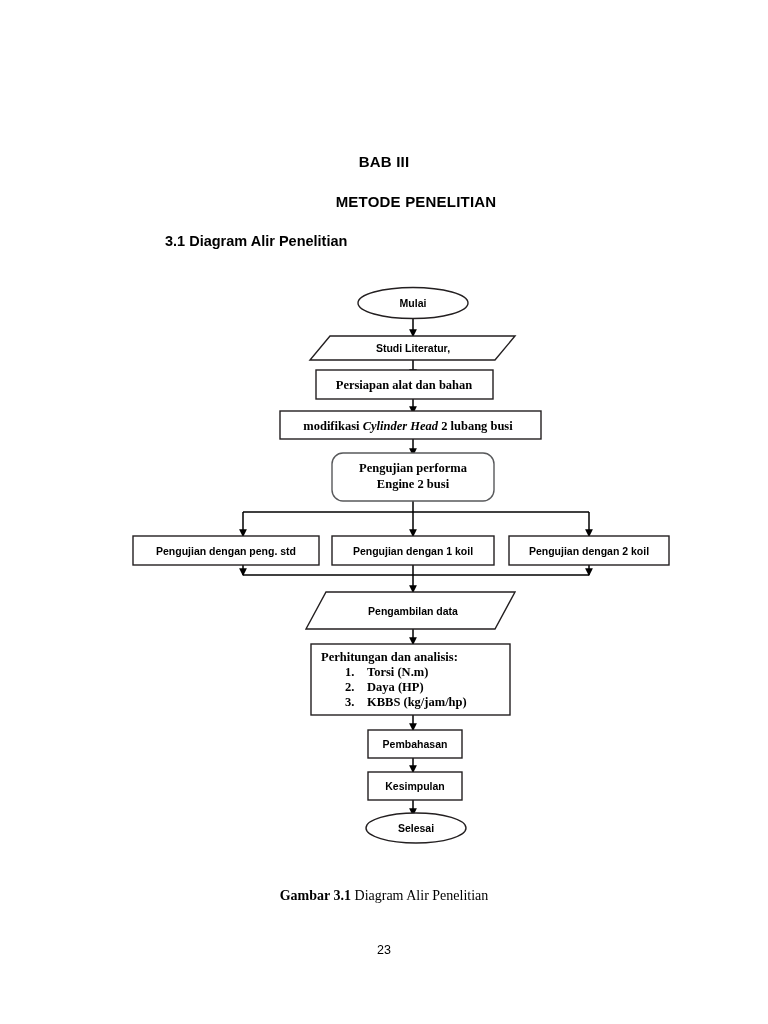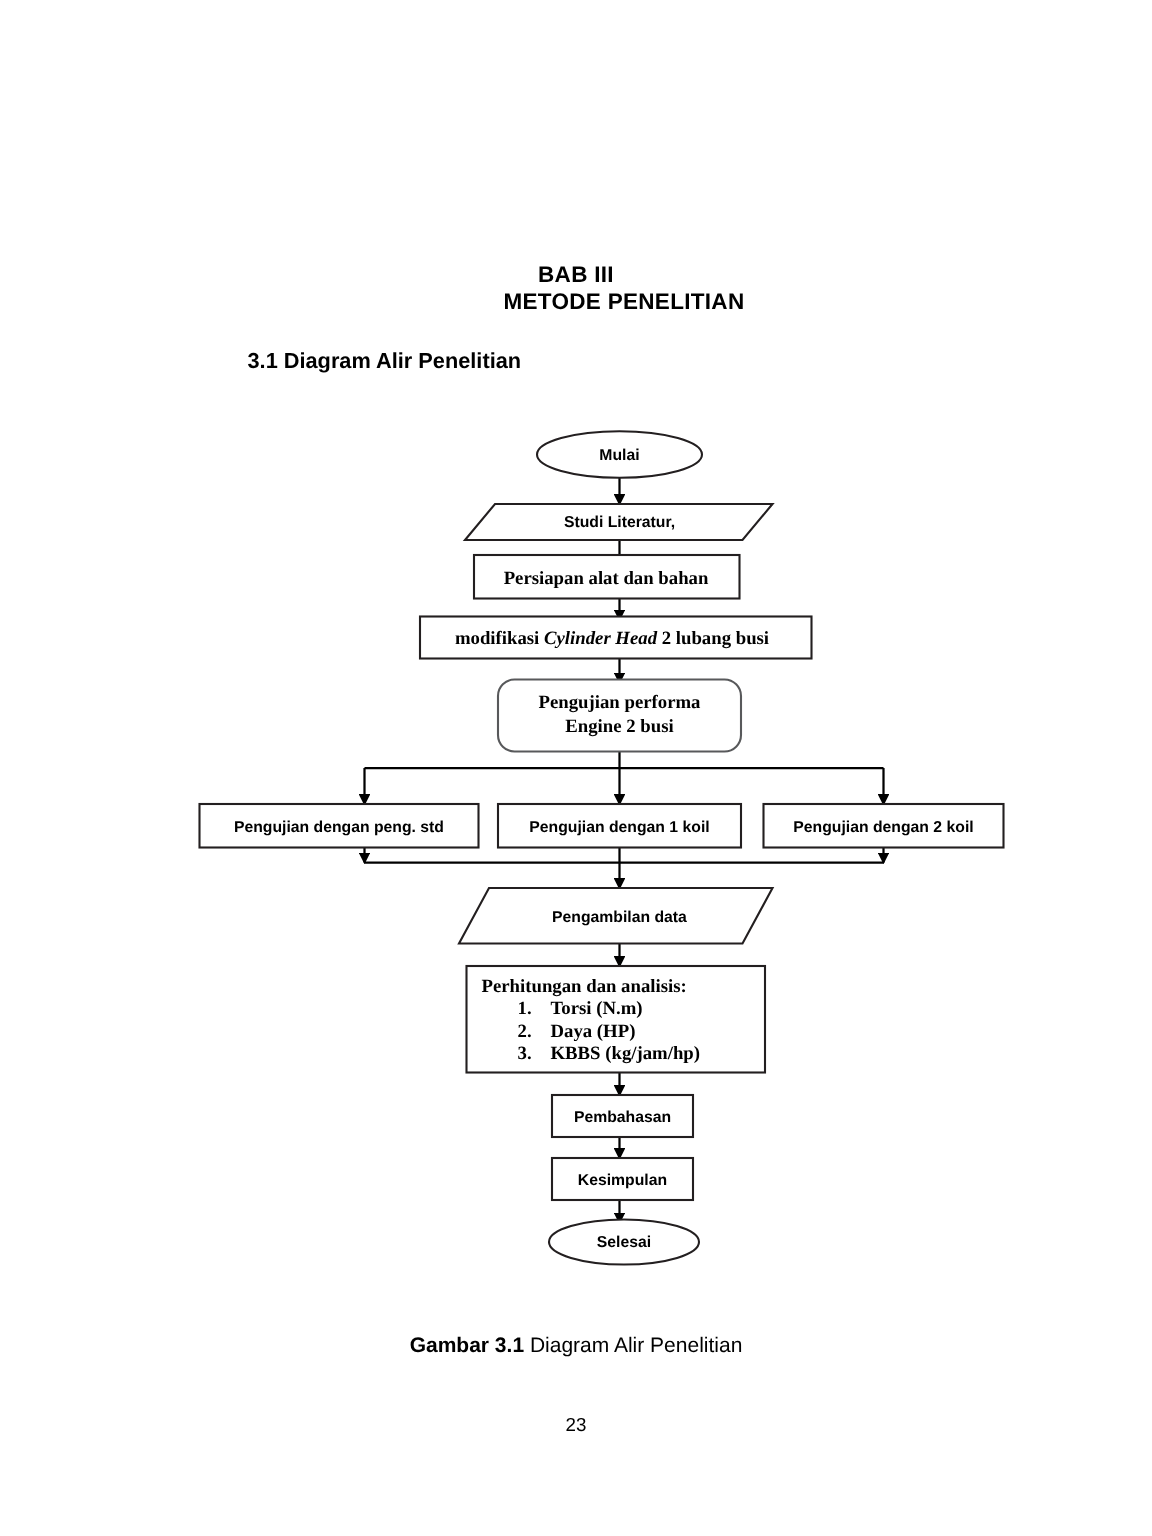"BAB III" .heading-bab { margin-top: 22px -> none }
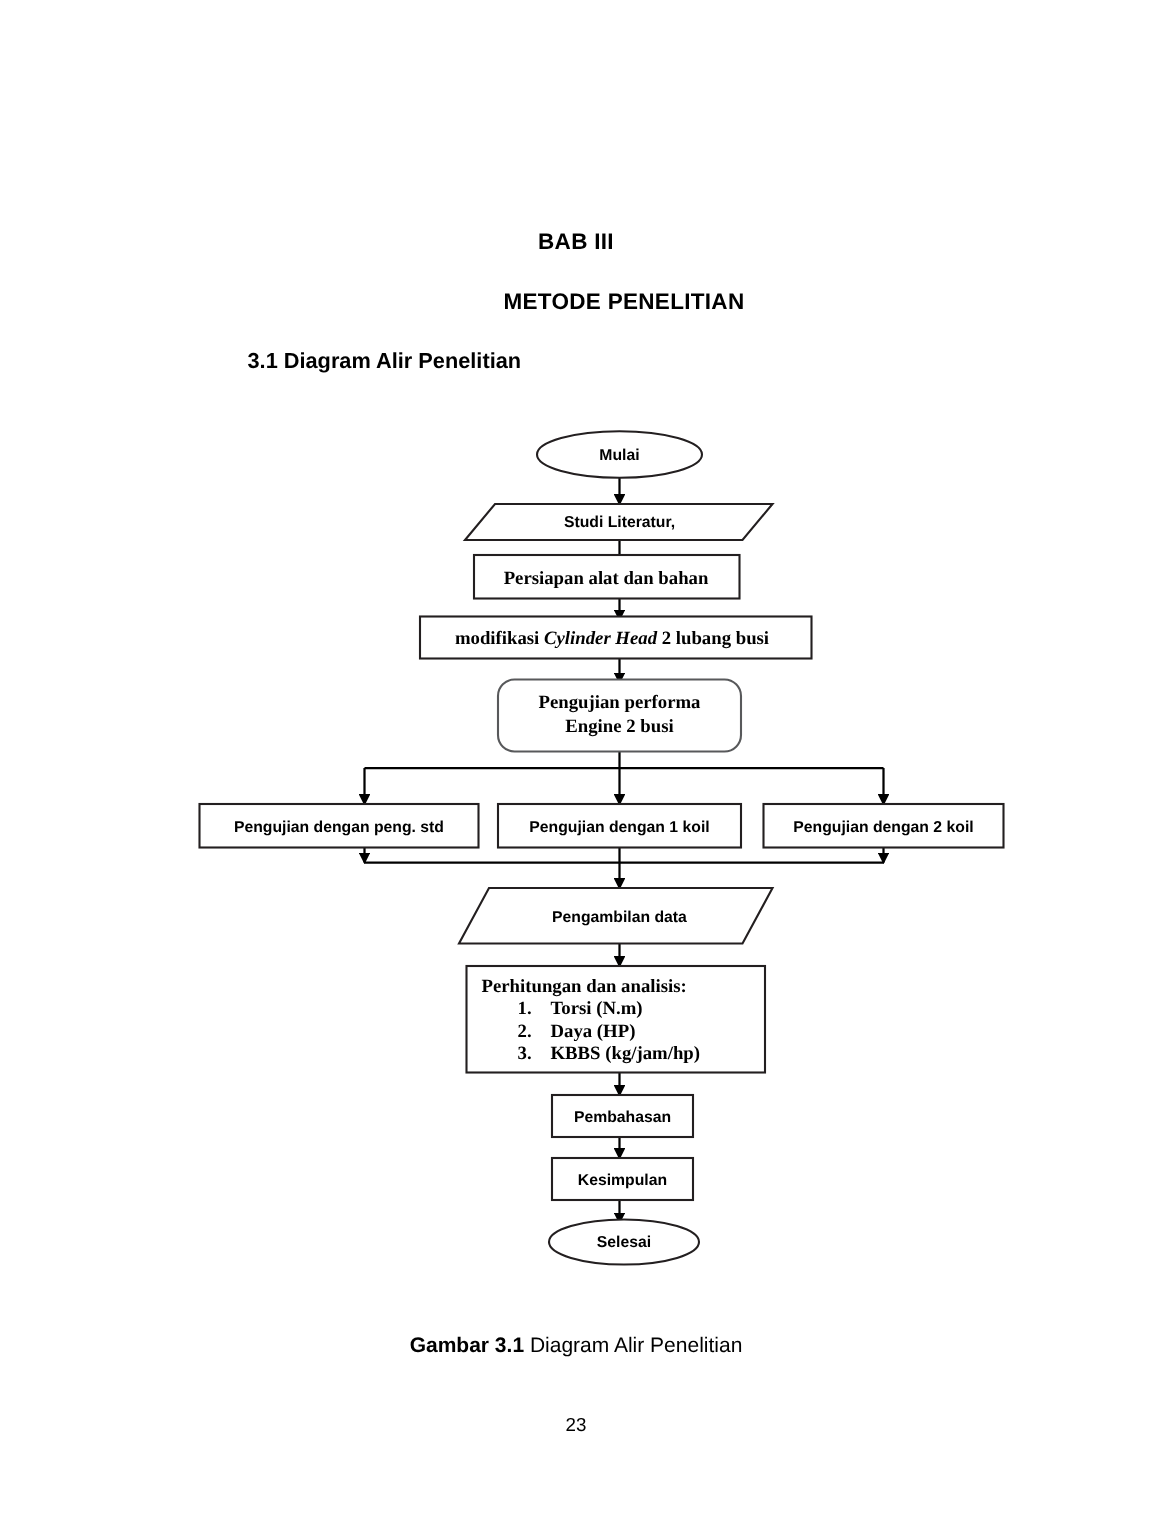"Gambar 3.1 Diagram Alir Penelitian" .caption { font-family: Liberation Sans, sans-serif -> Liberation Serif, serif }
